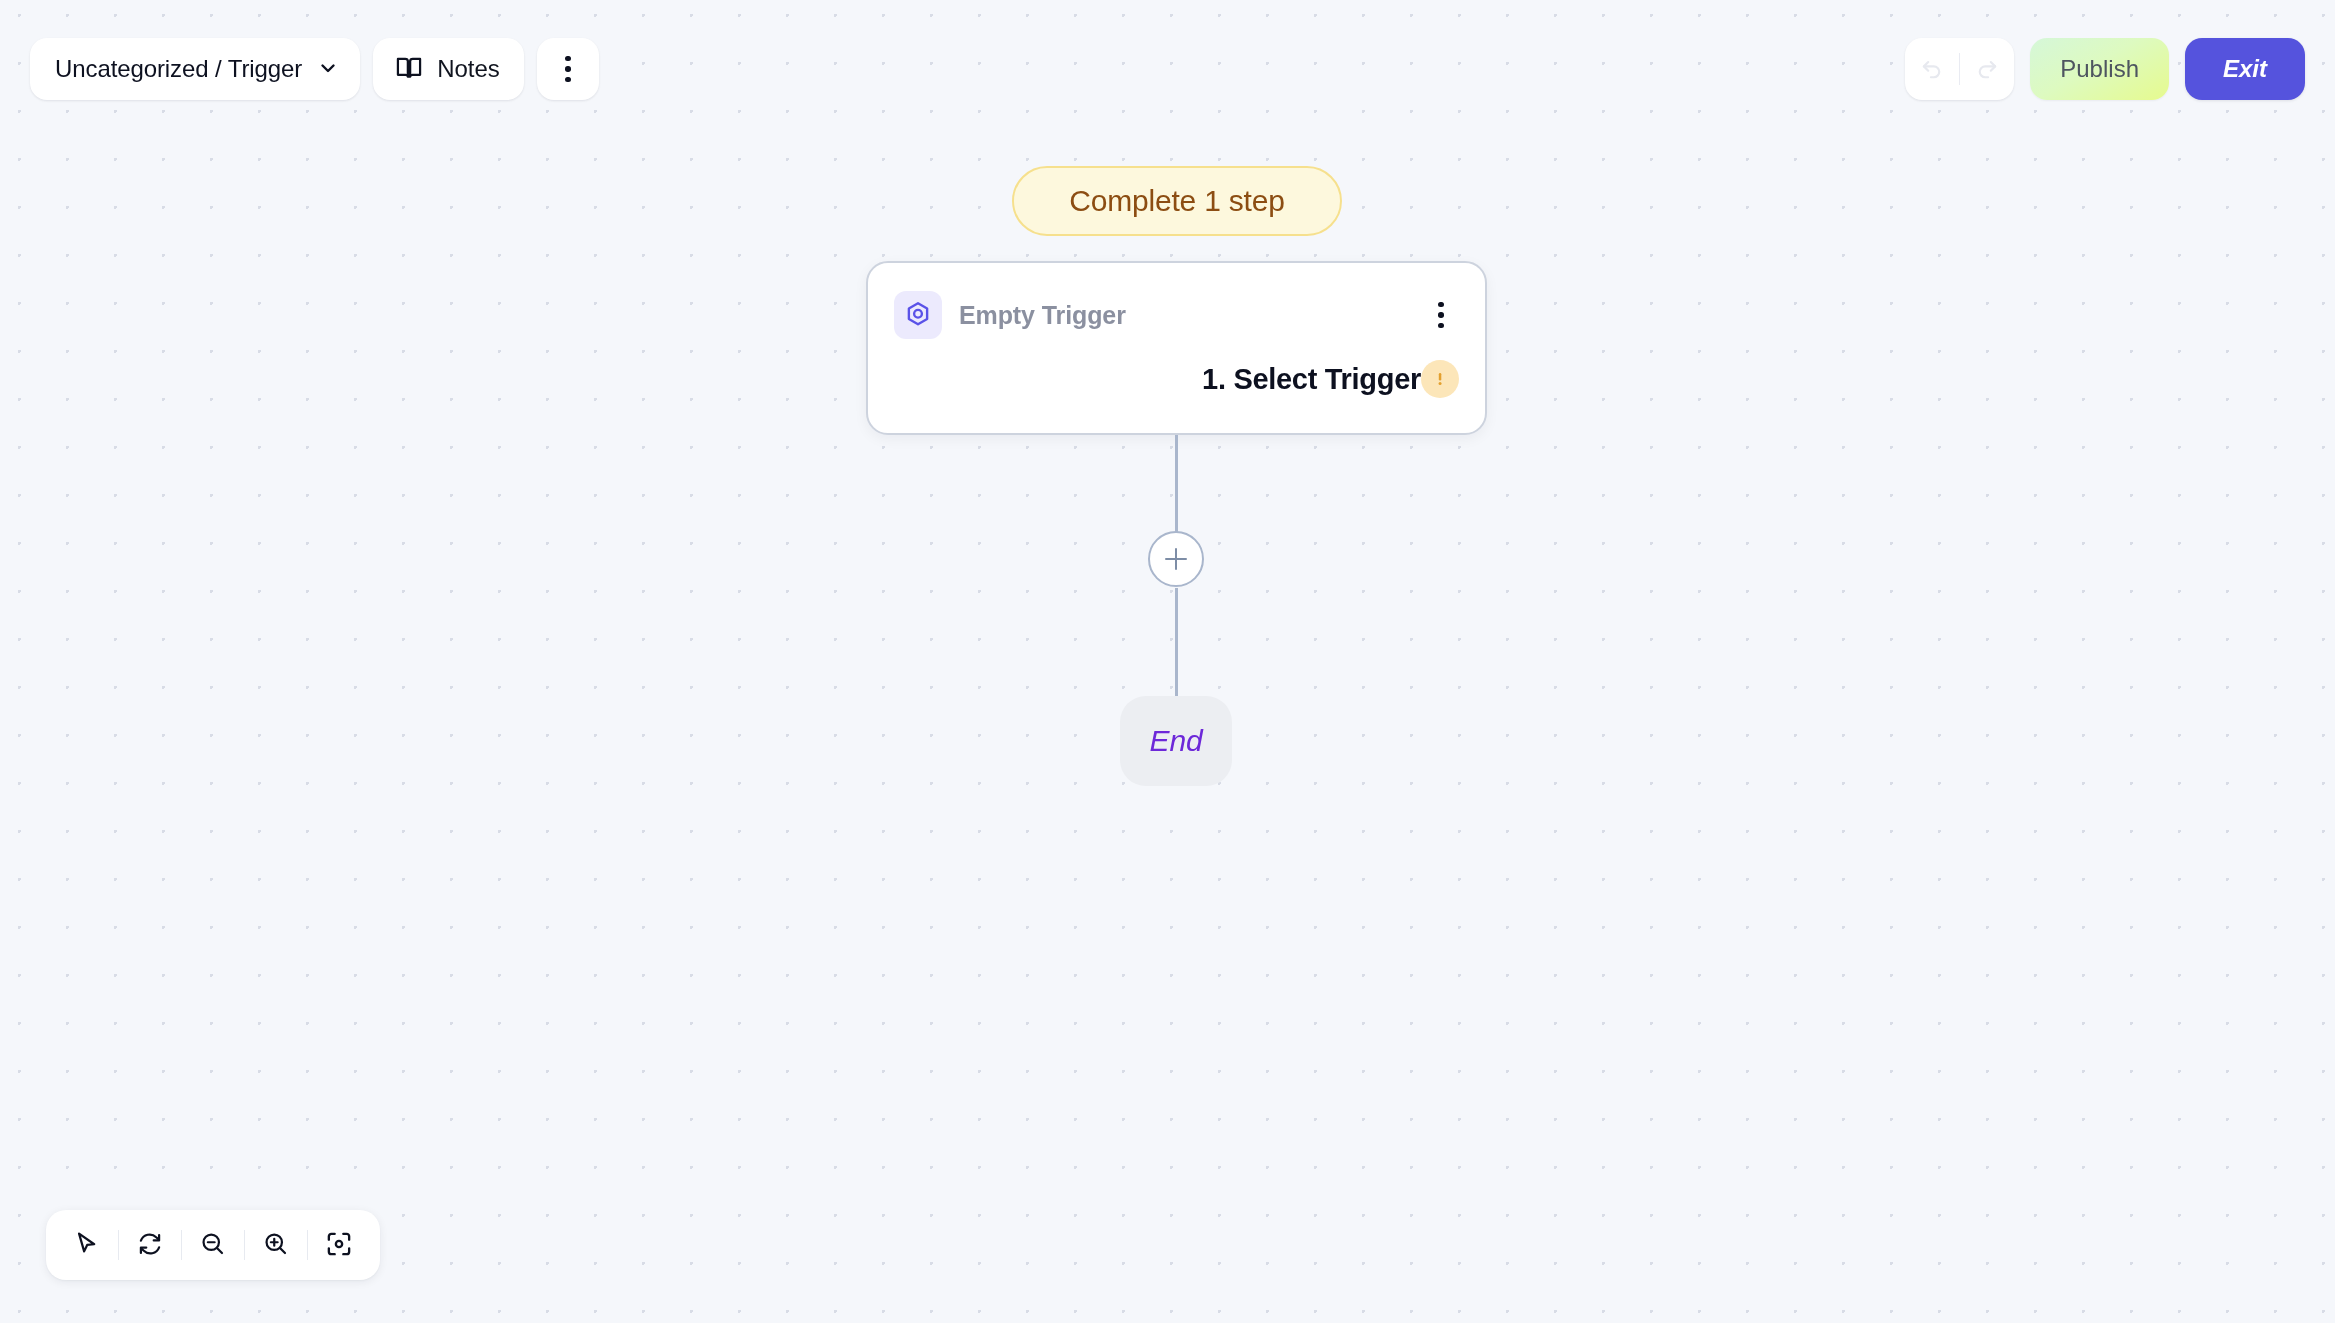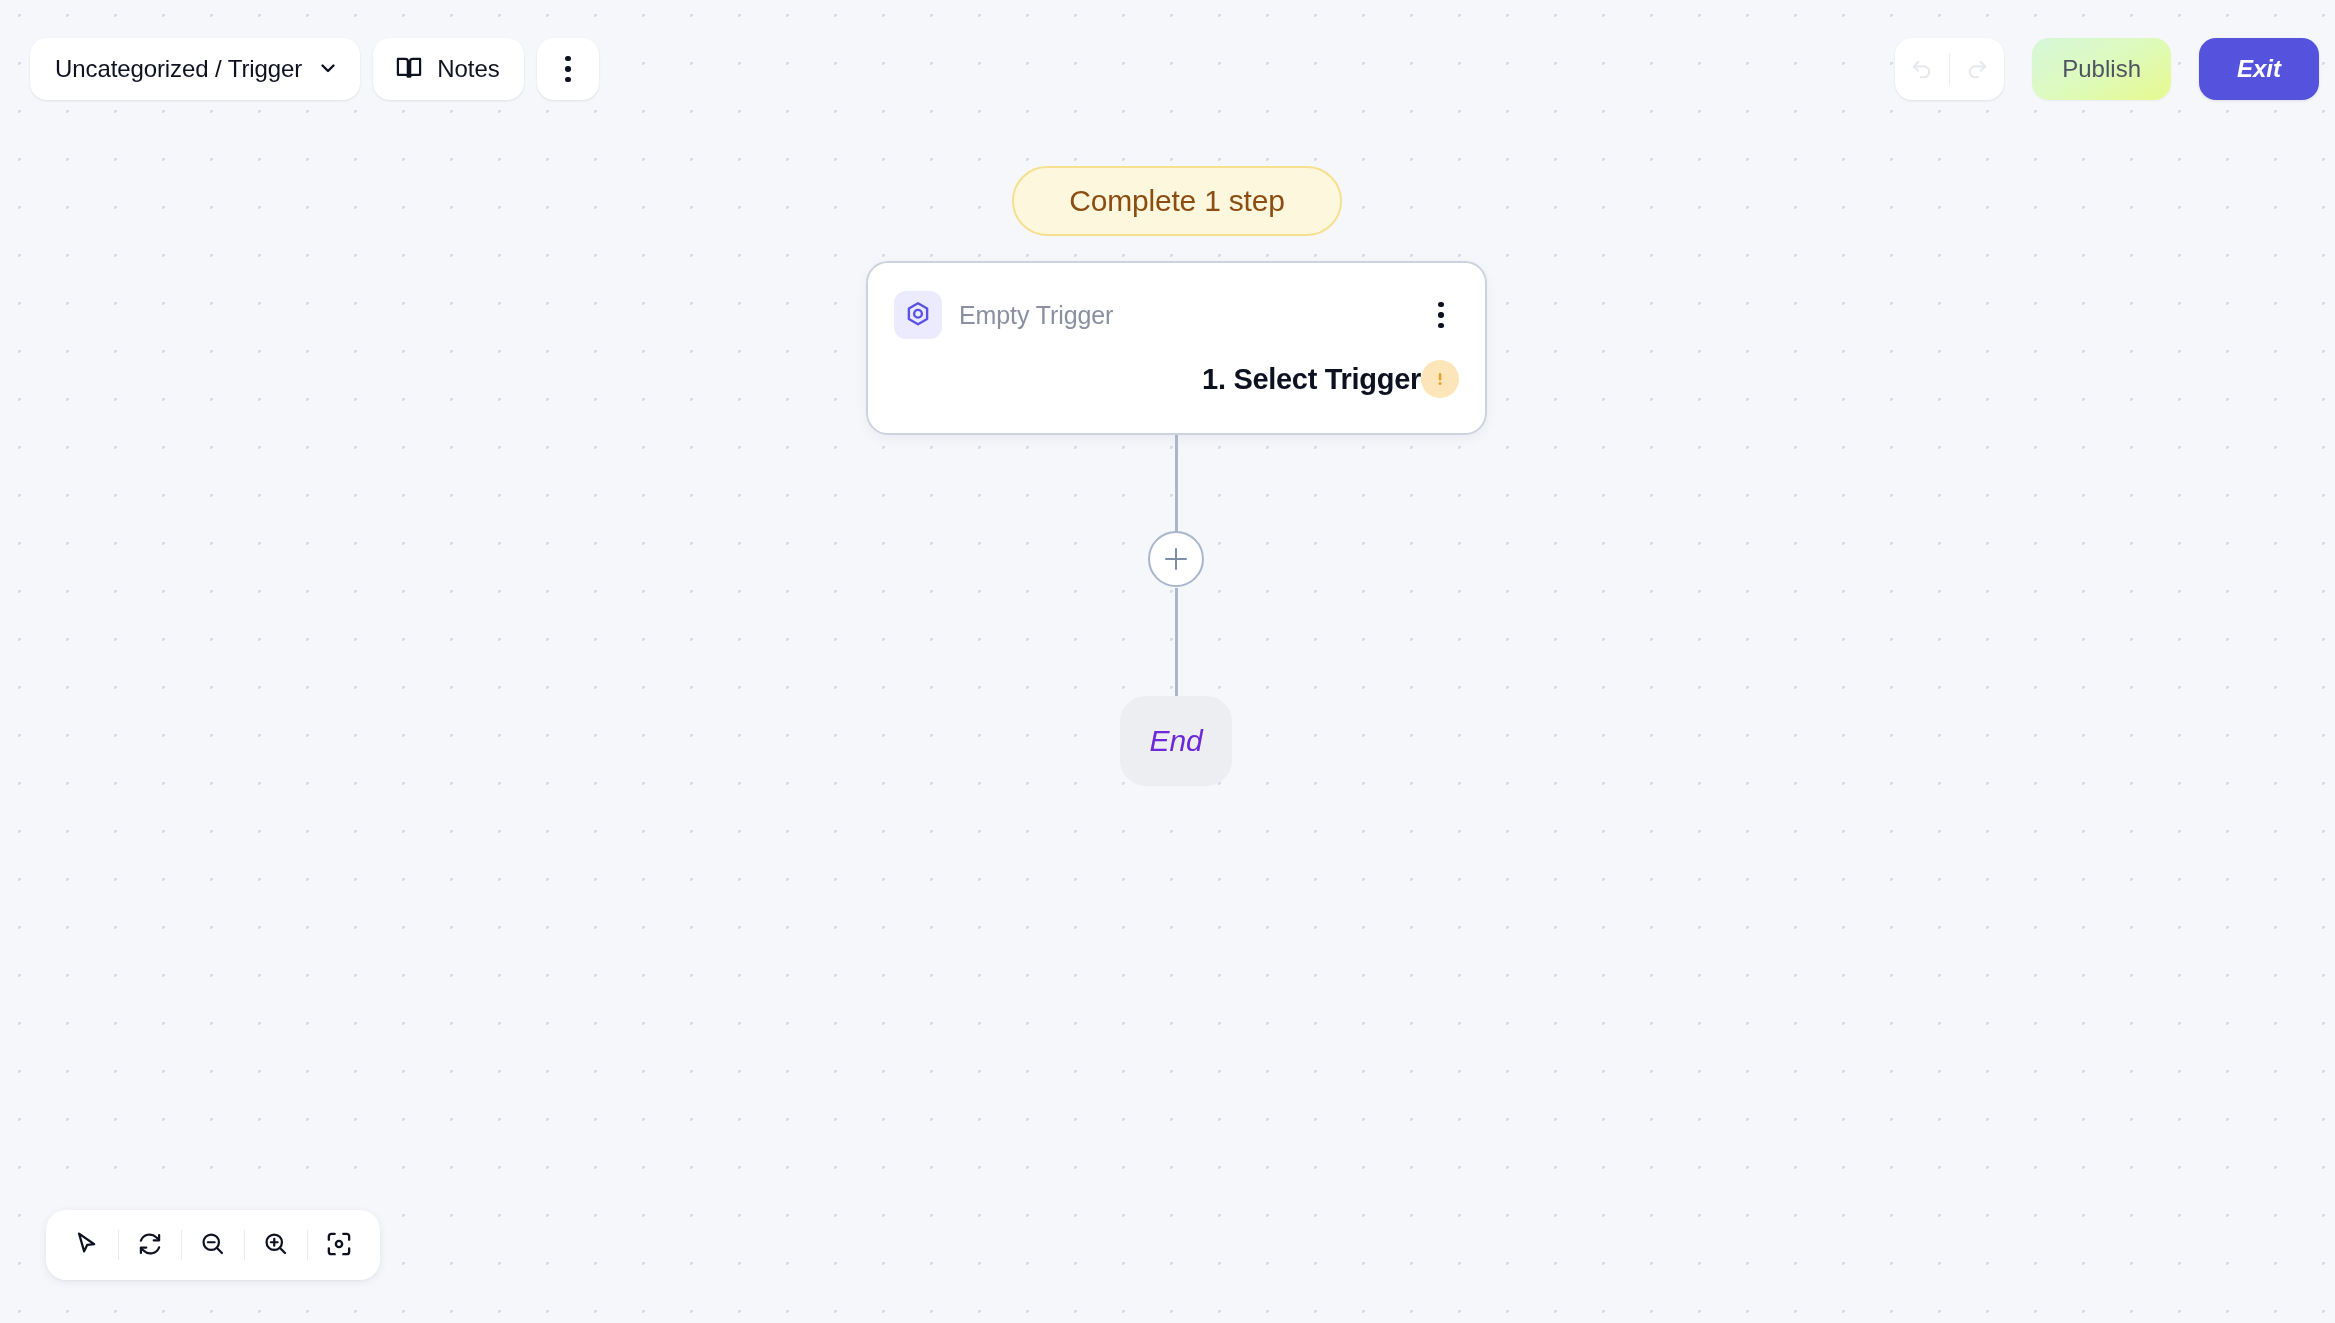"Publish" .topbar-right { gap: 28px -> 16px; right: 16px -> 30px }
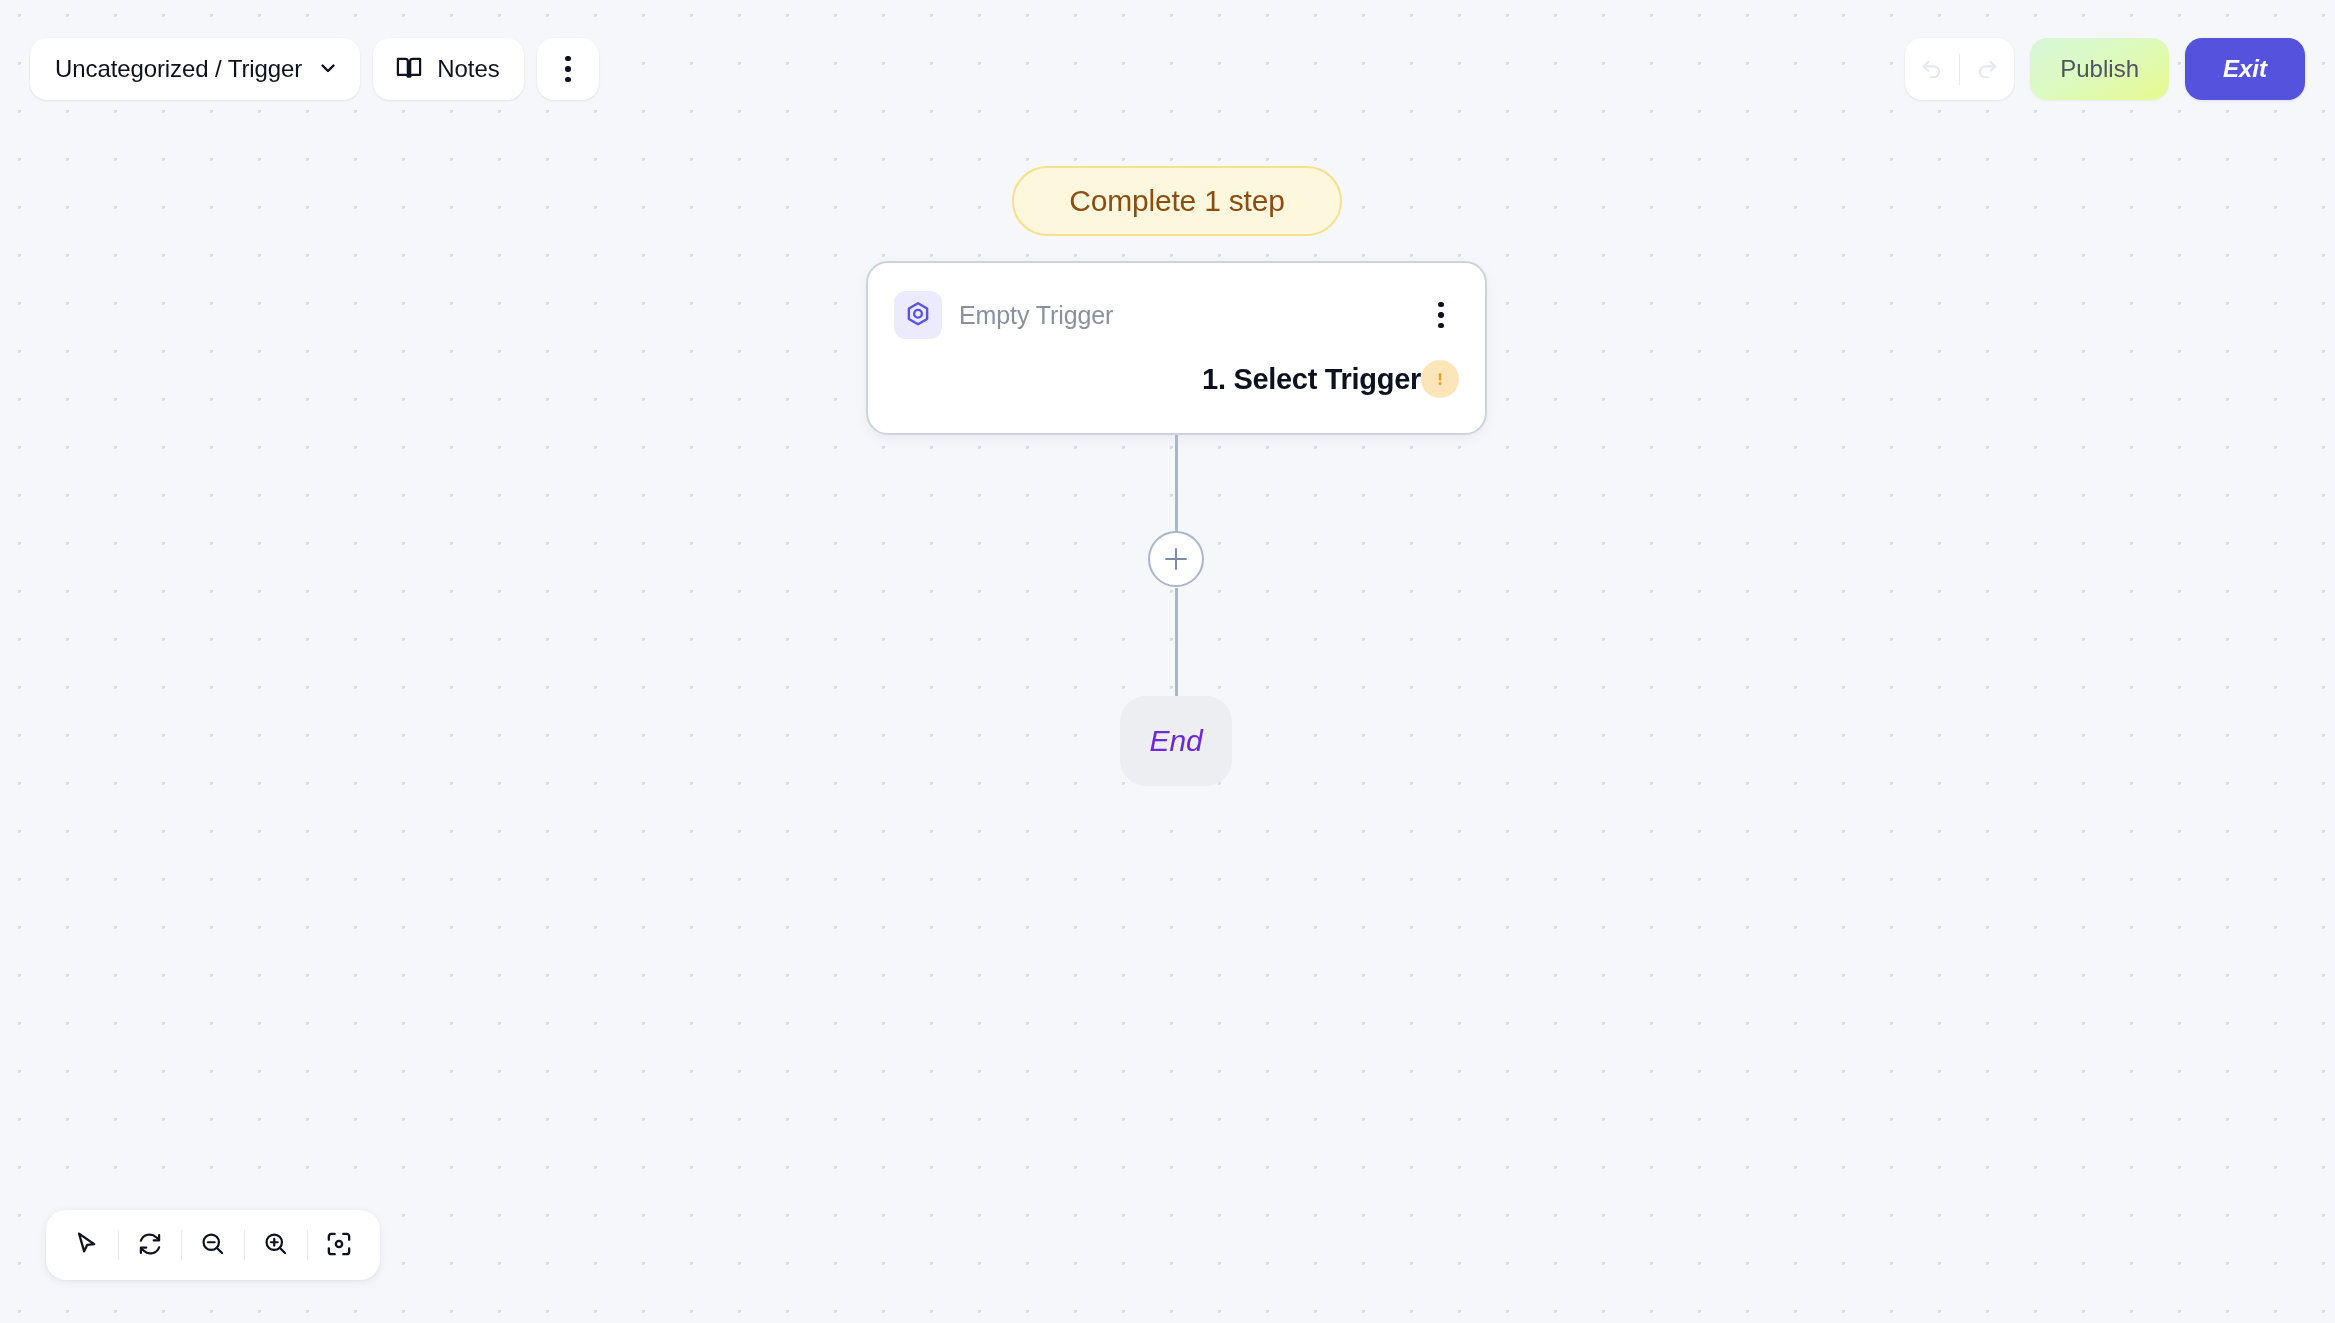"Empty Trigger" .node-subtitle { font-weight: none -> bold }
